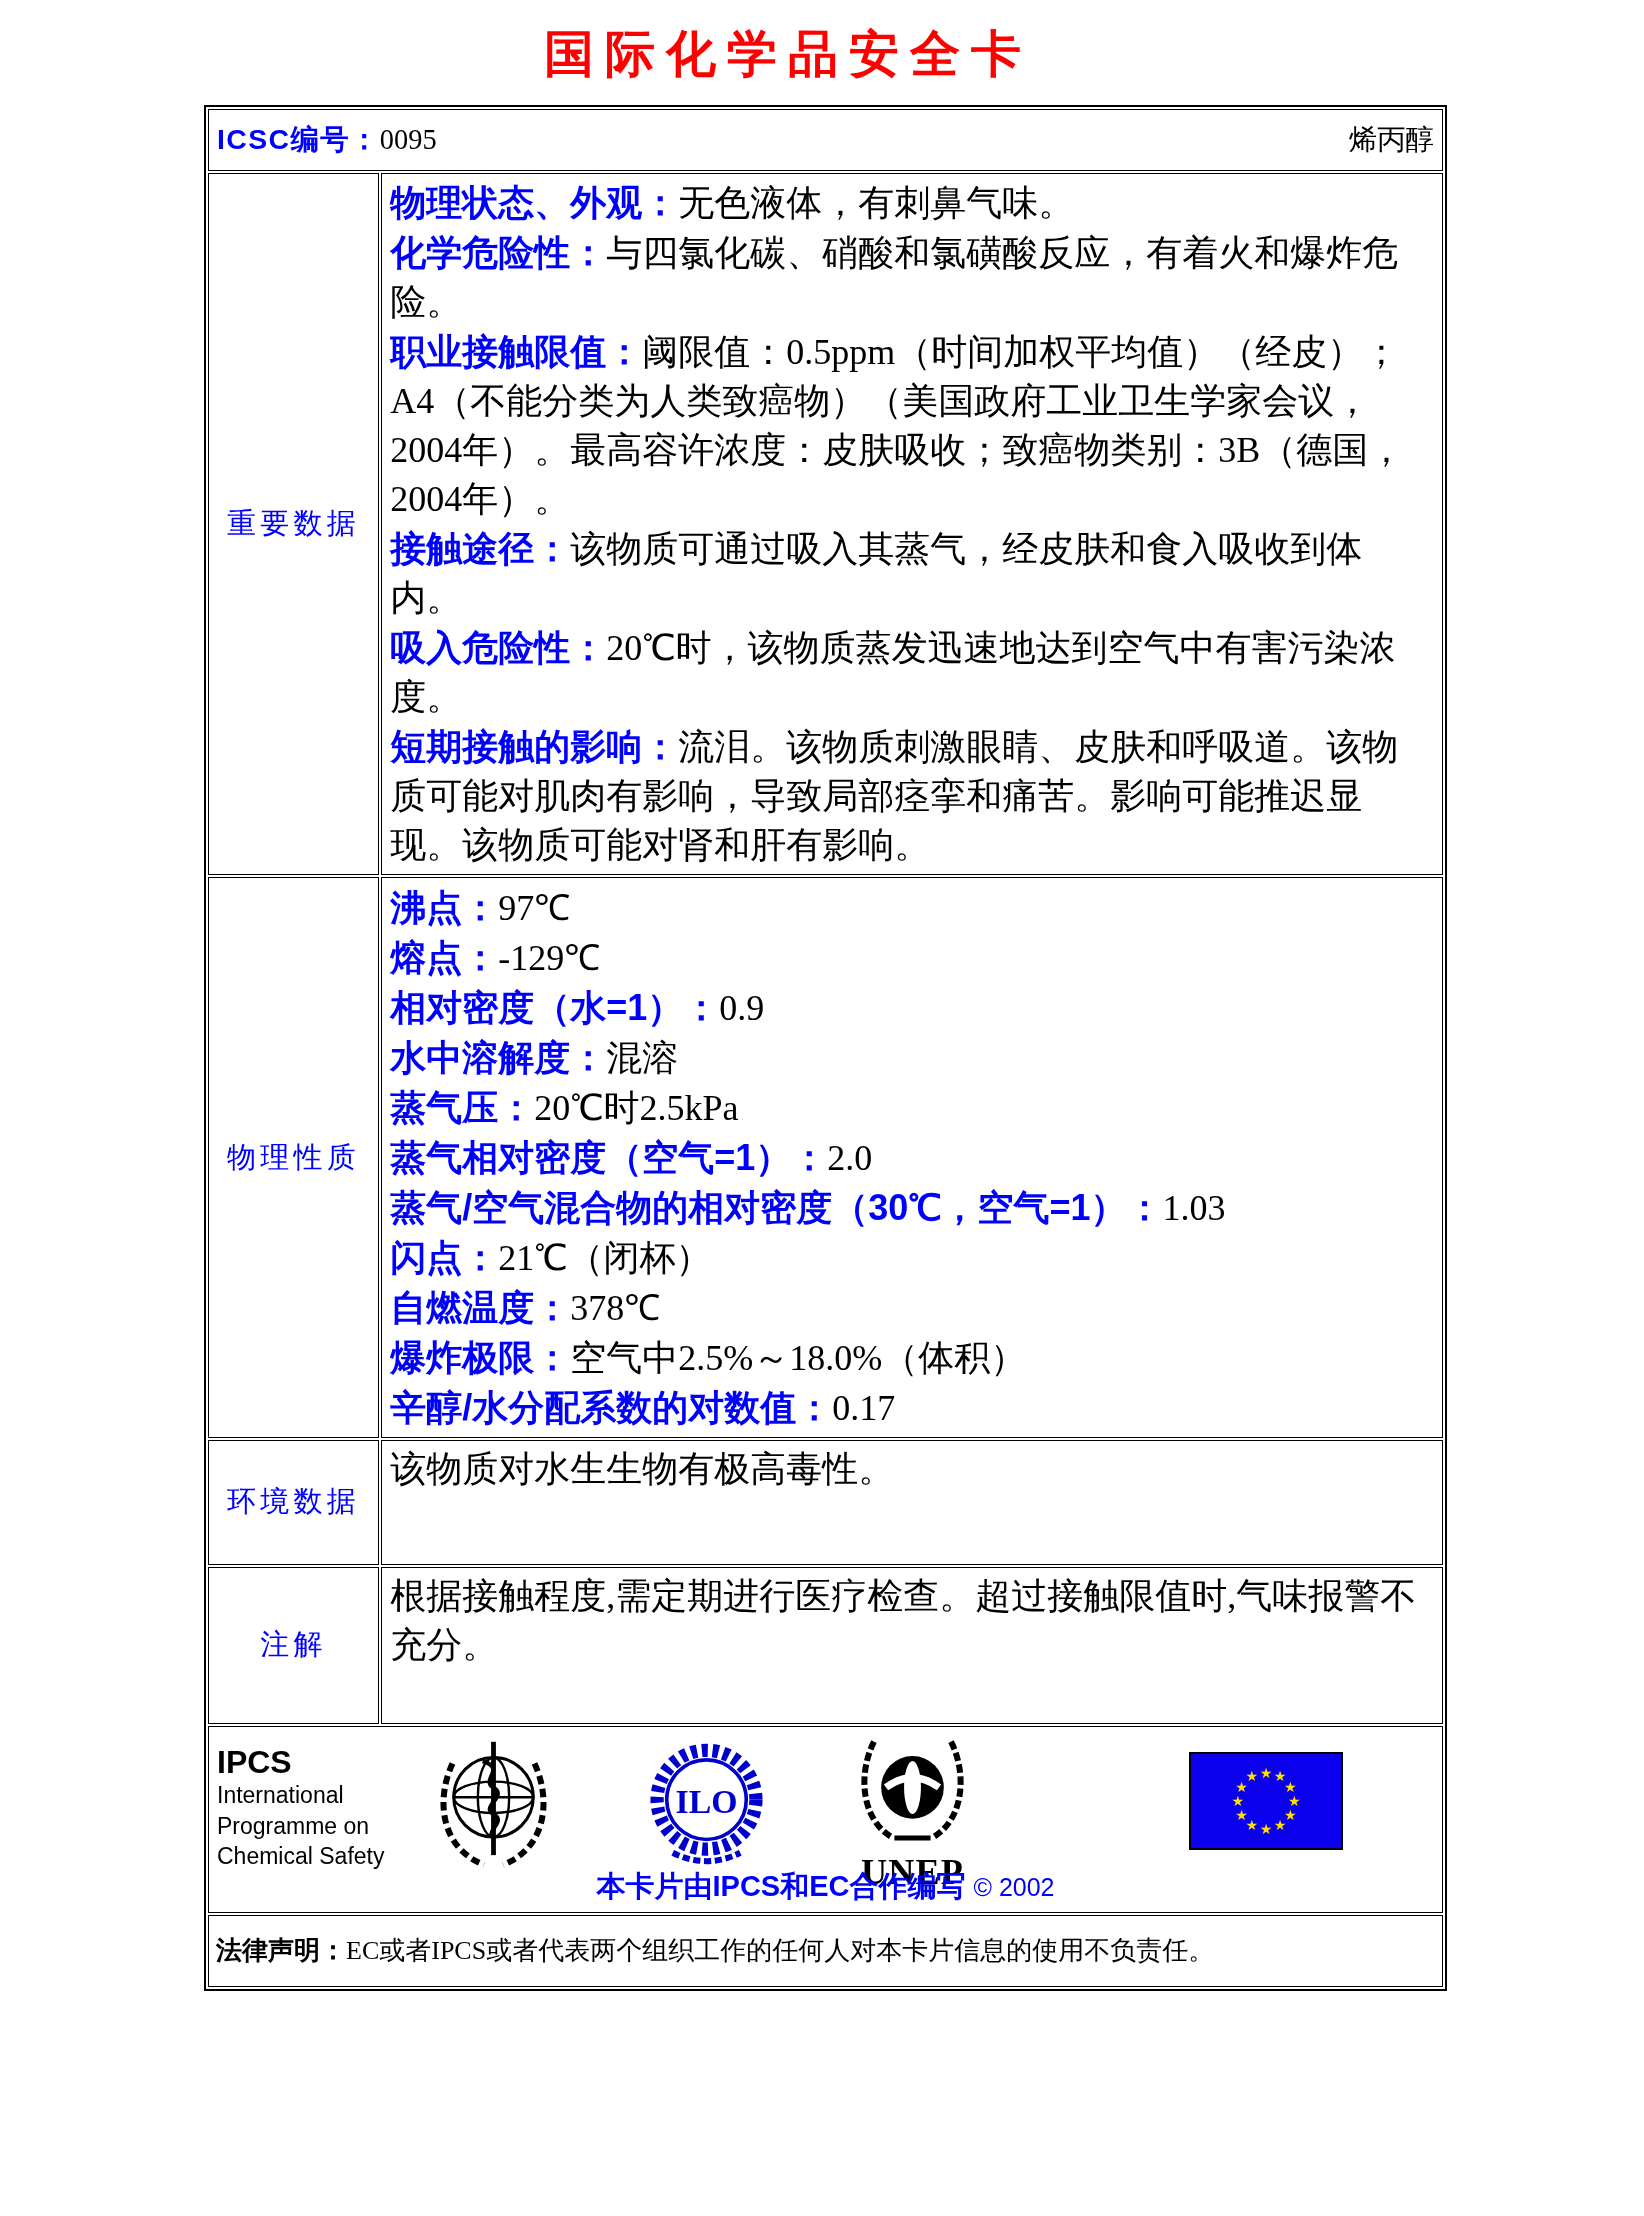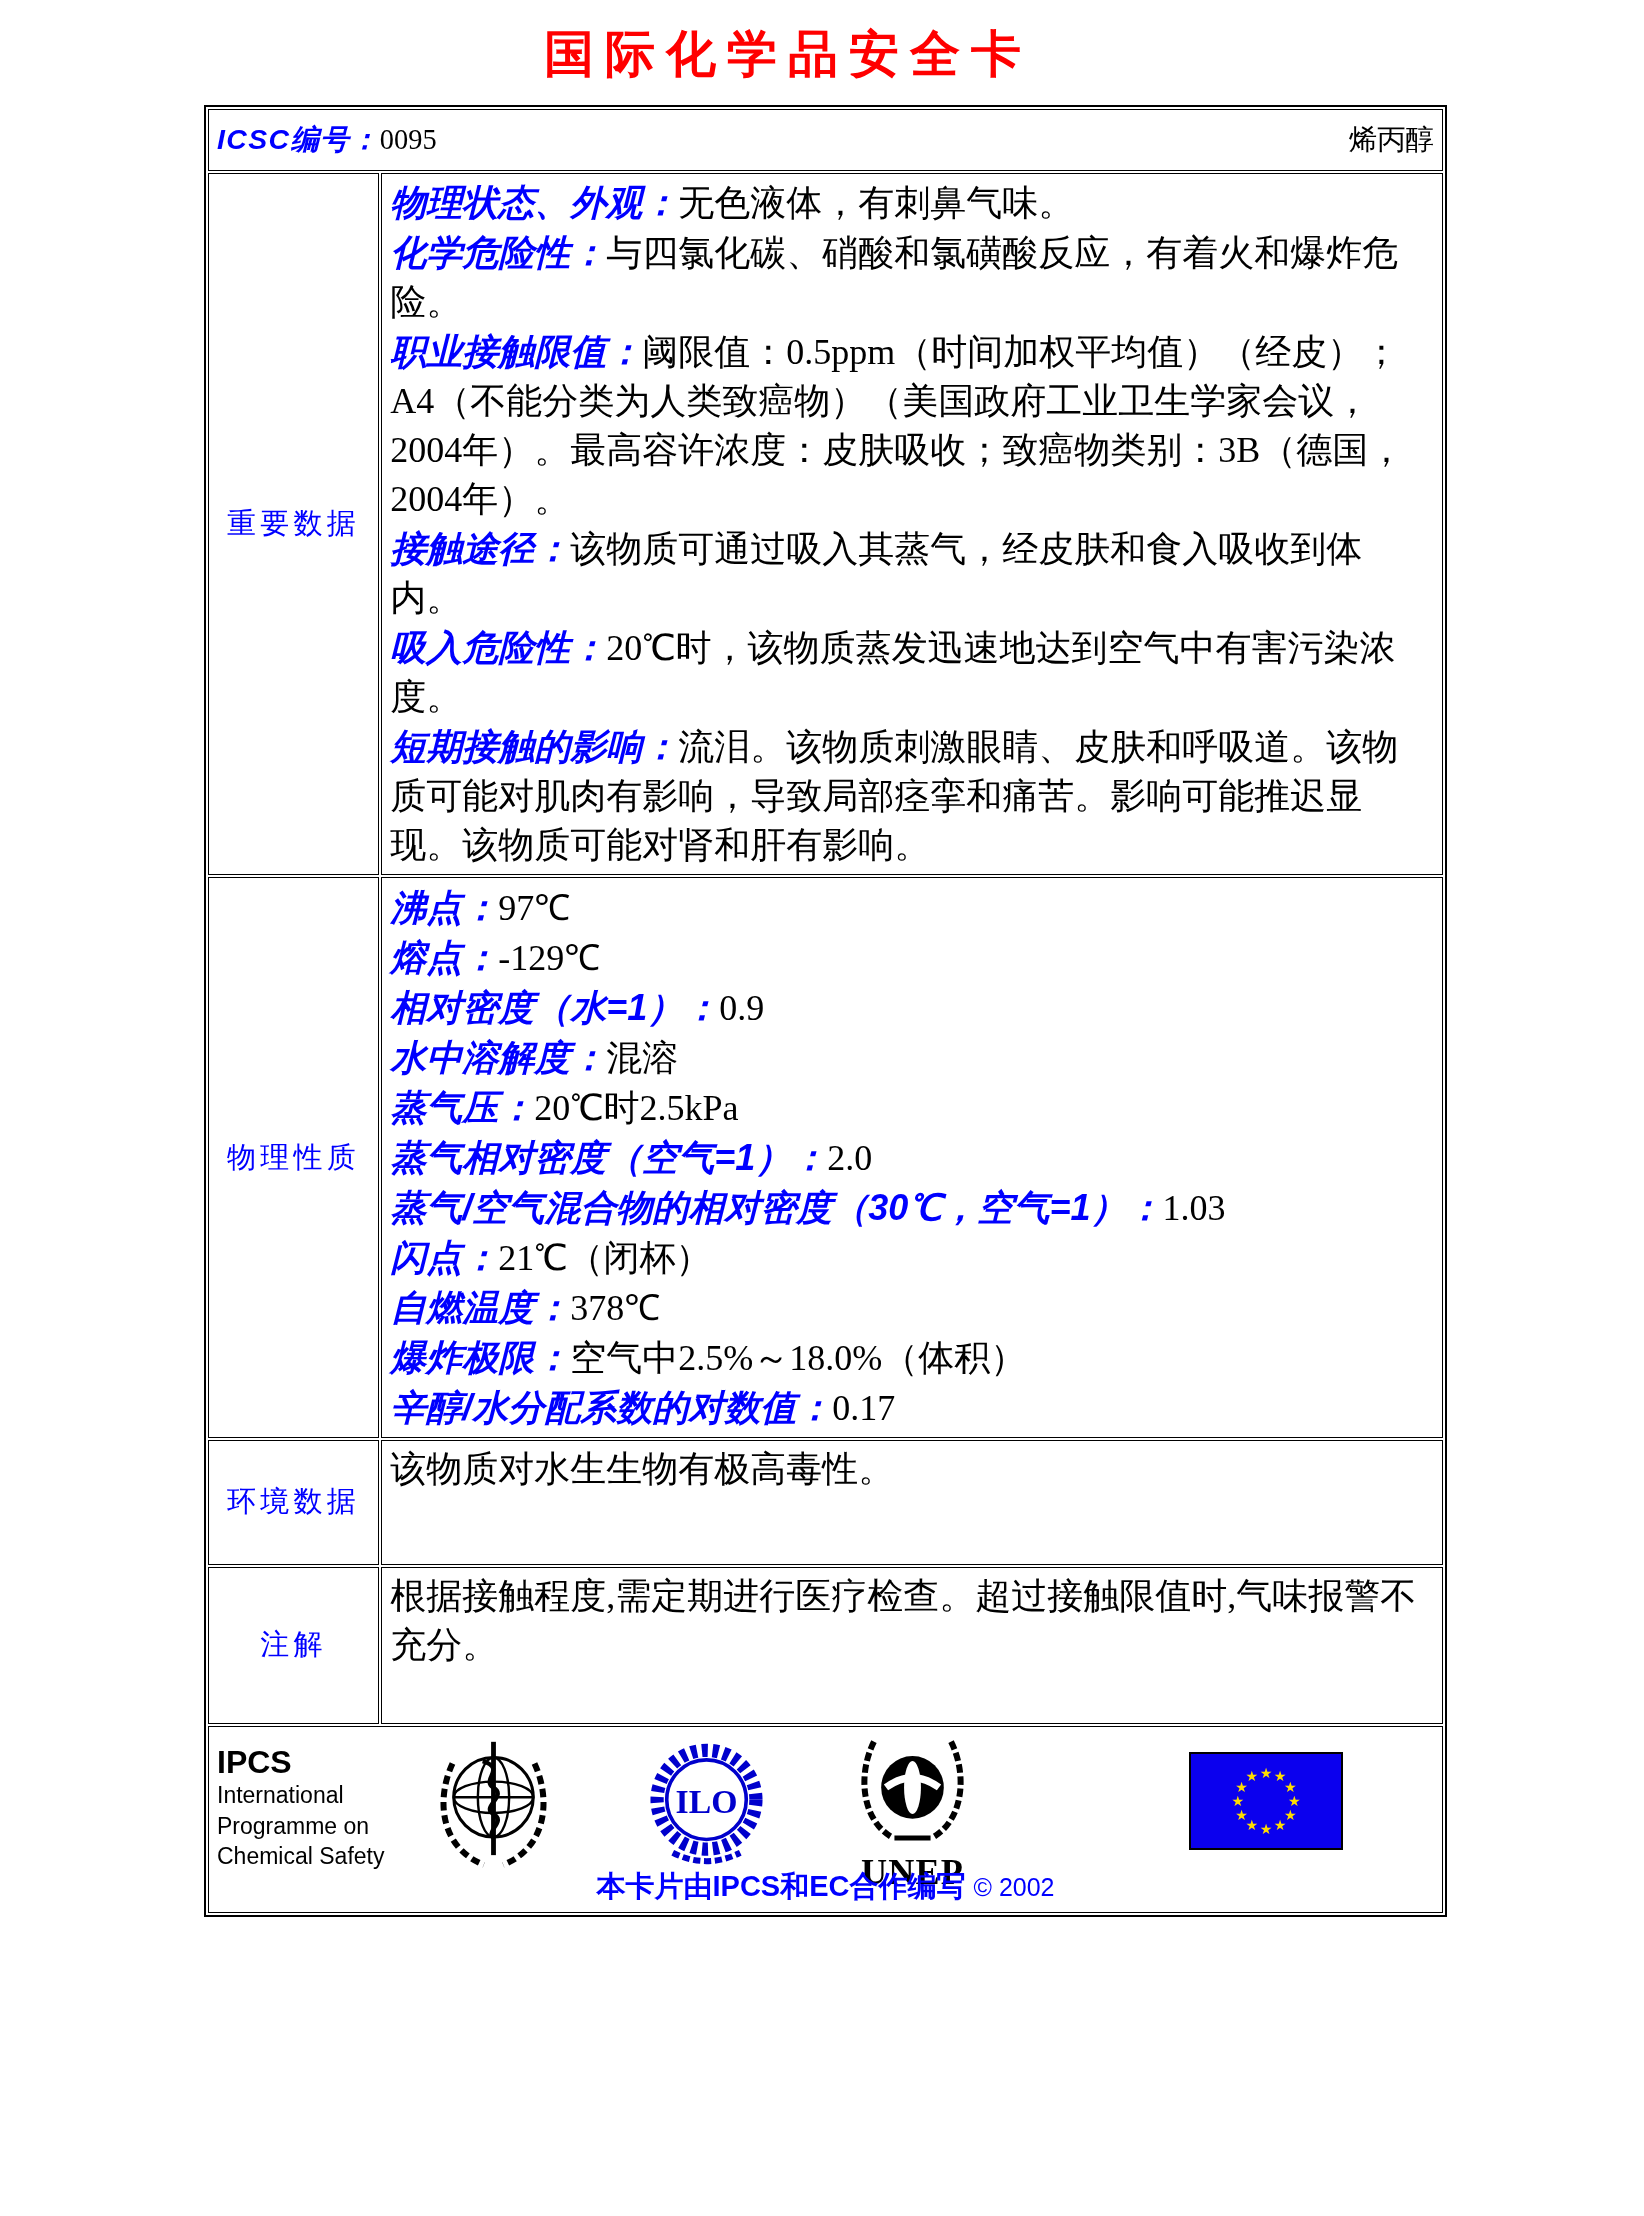"ICSC编号：" .blue-k { font-style: italic -> none }
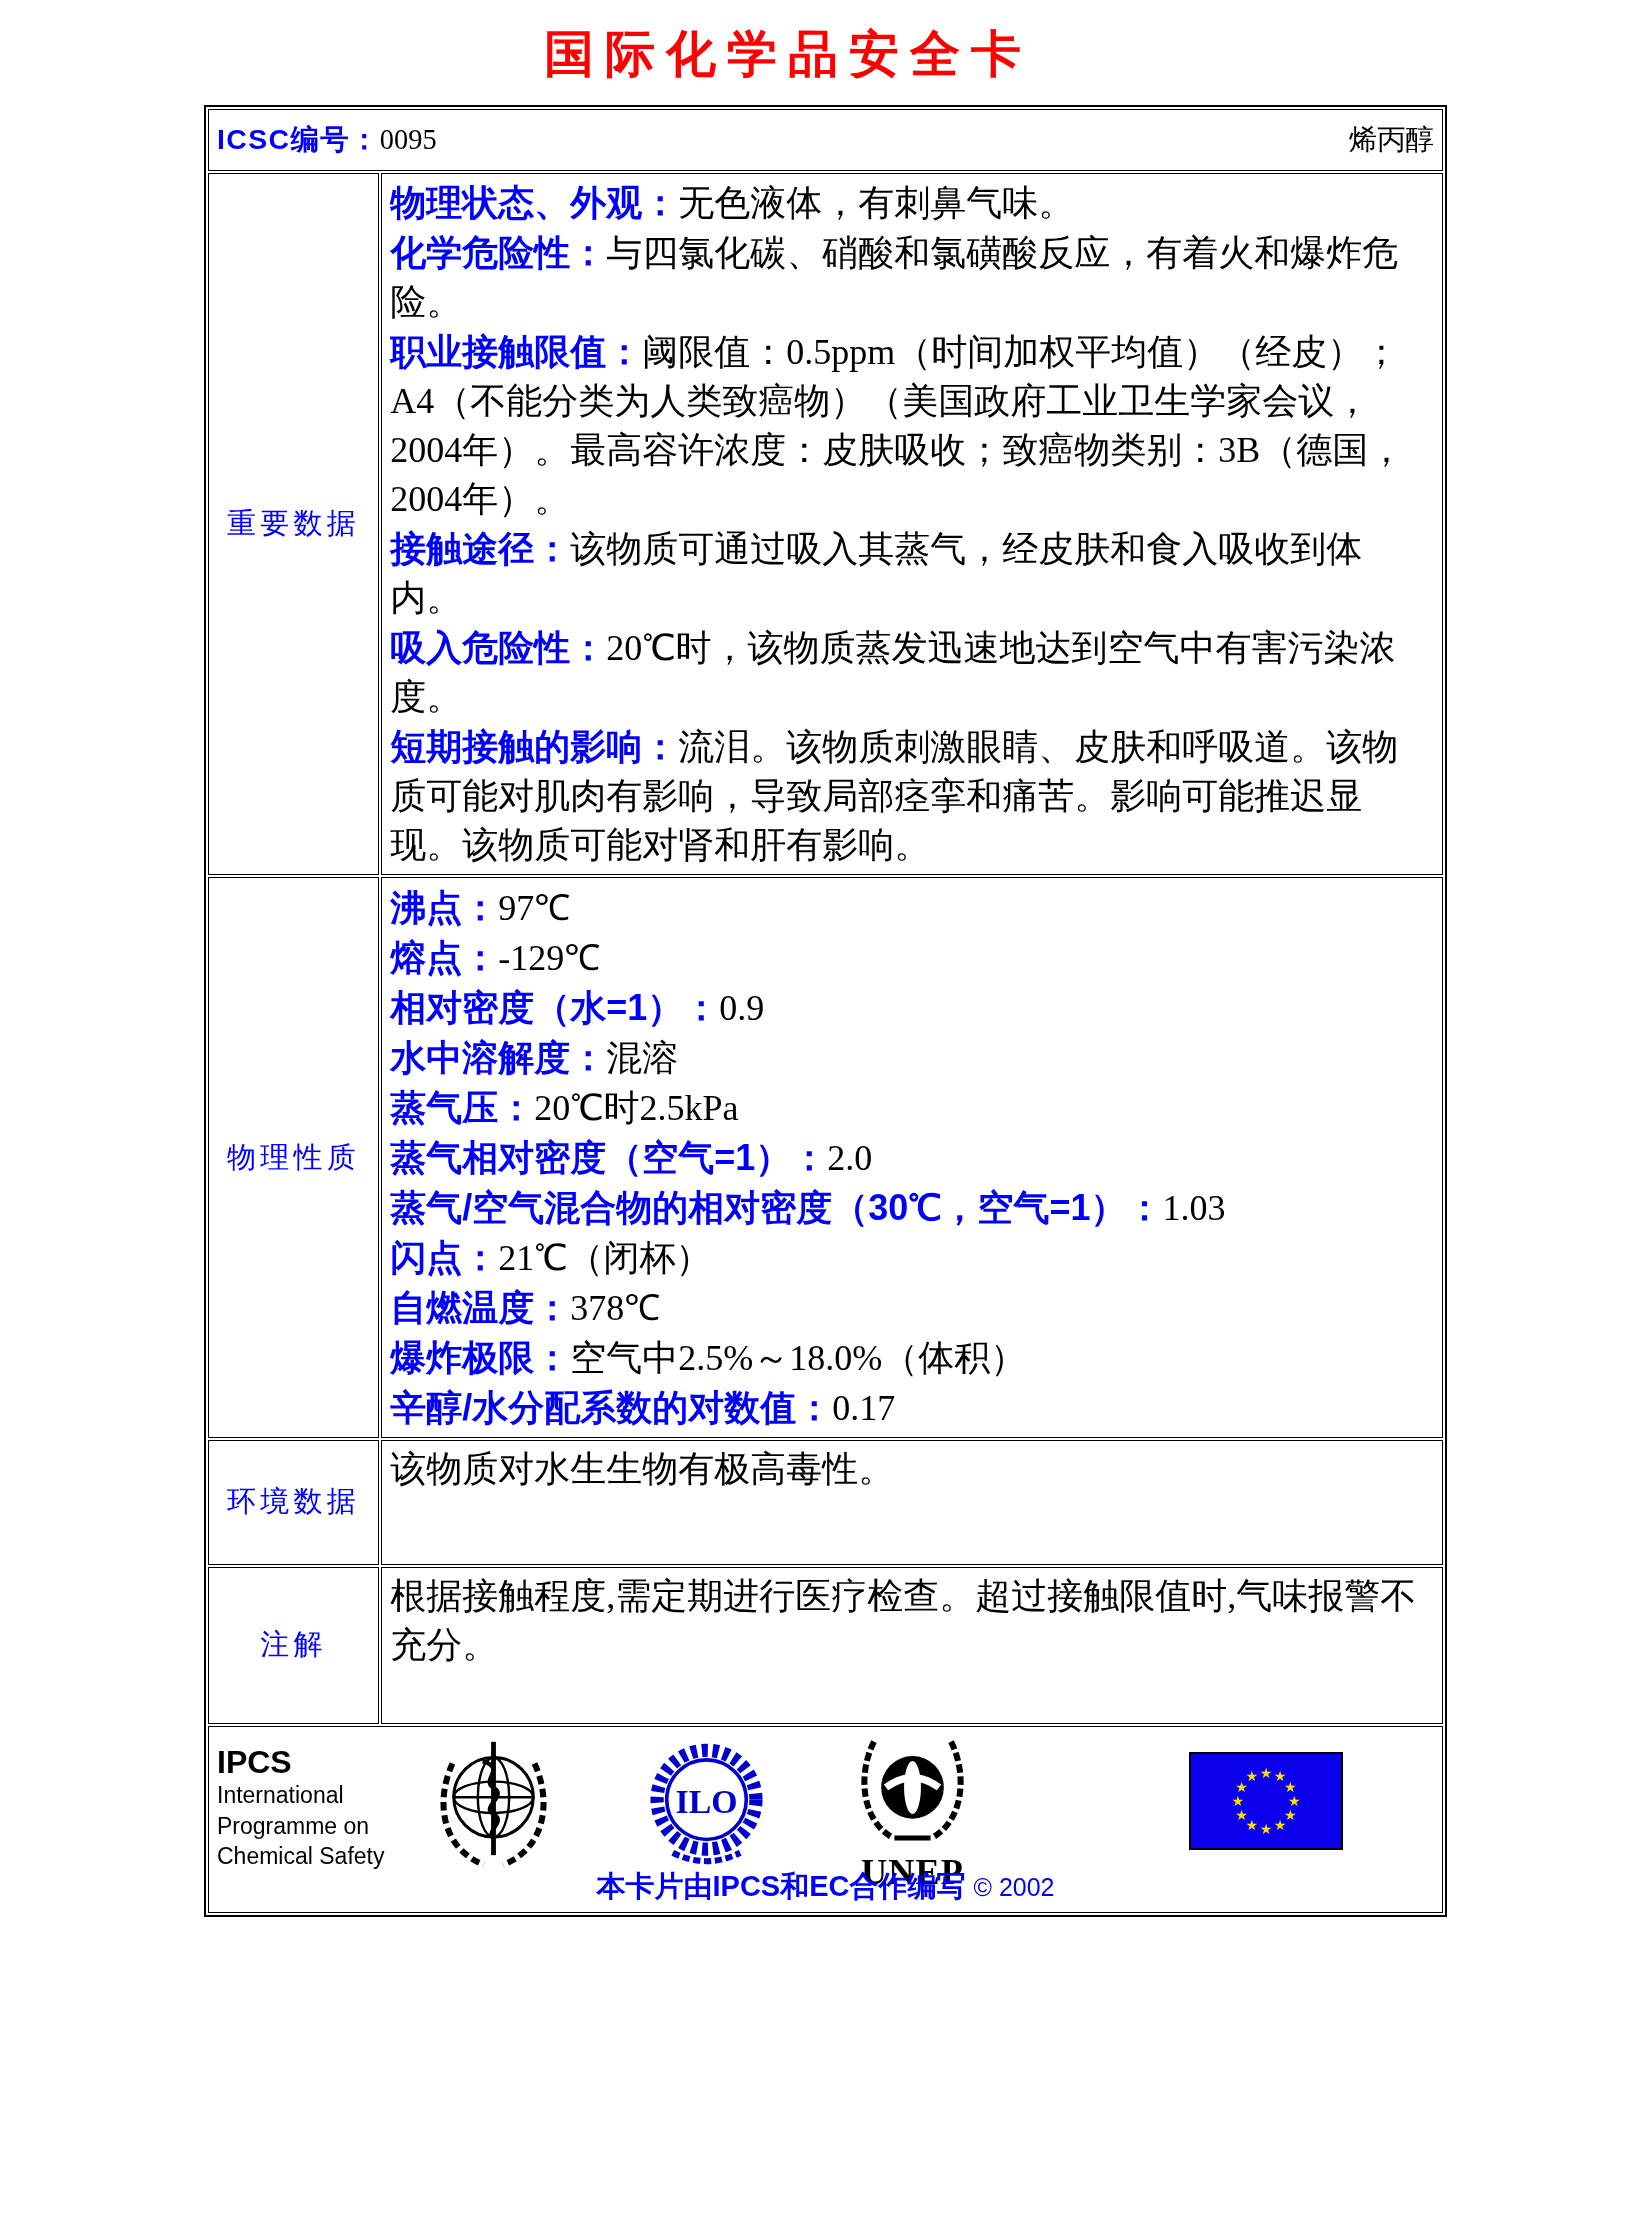"法律声明：EC或者IPCS或者代表两个组织工作的任何人对本卡片信息的使用不负责任" tr { html: none -> <tr> <td> <span>法律声明：</span><span>EC或者IPCS或者代表两个组织工作的任何人对本卡片信息的使用不负责任。</span> </td> </tr> }
